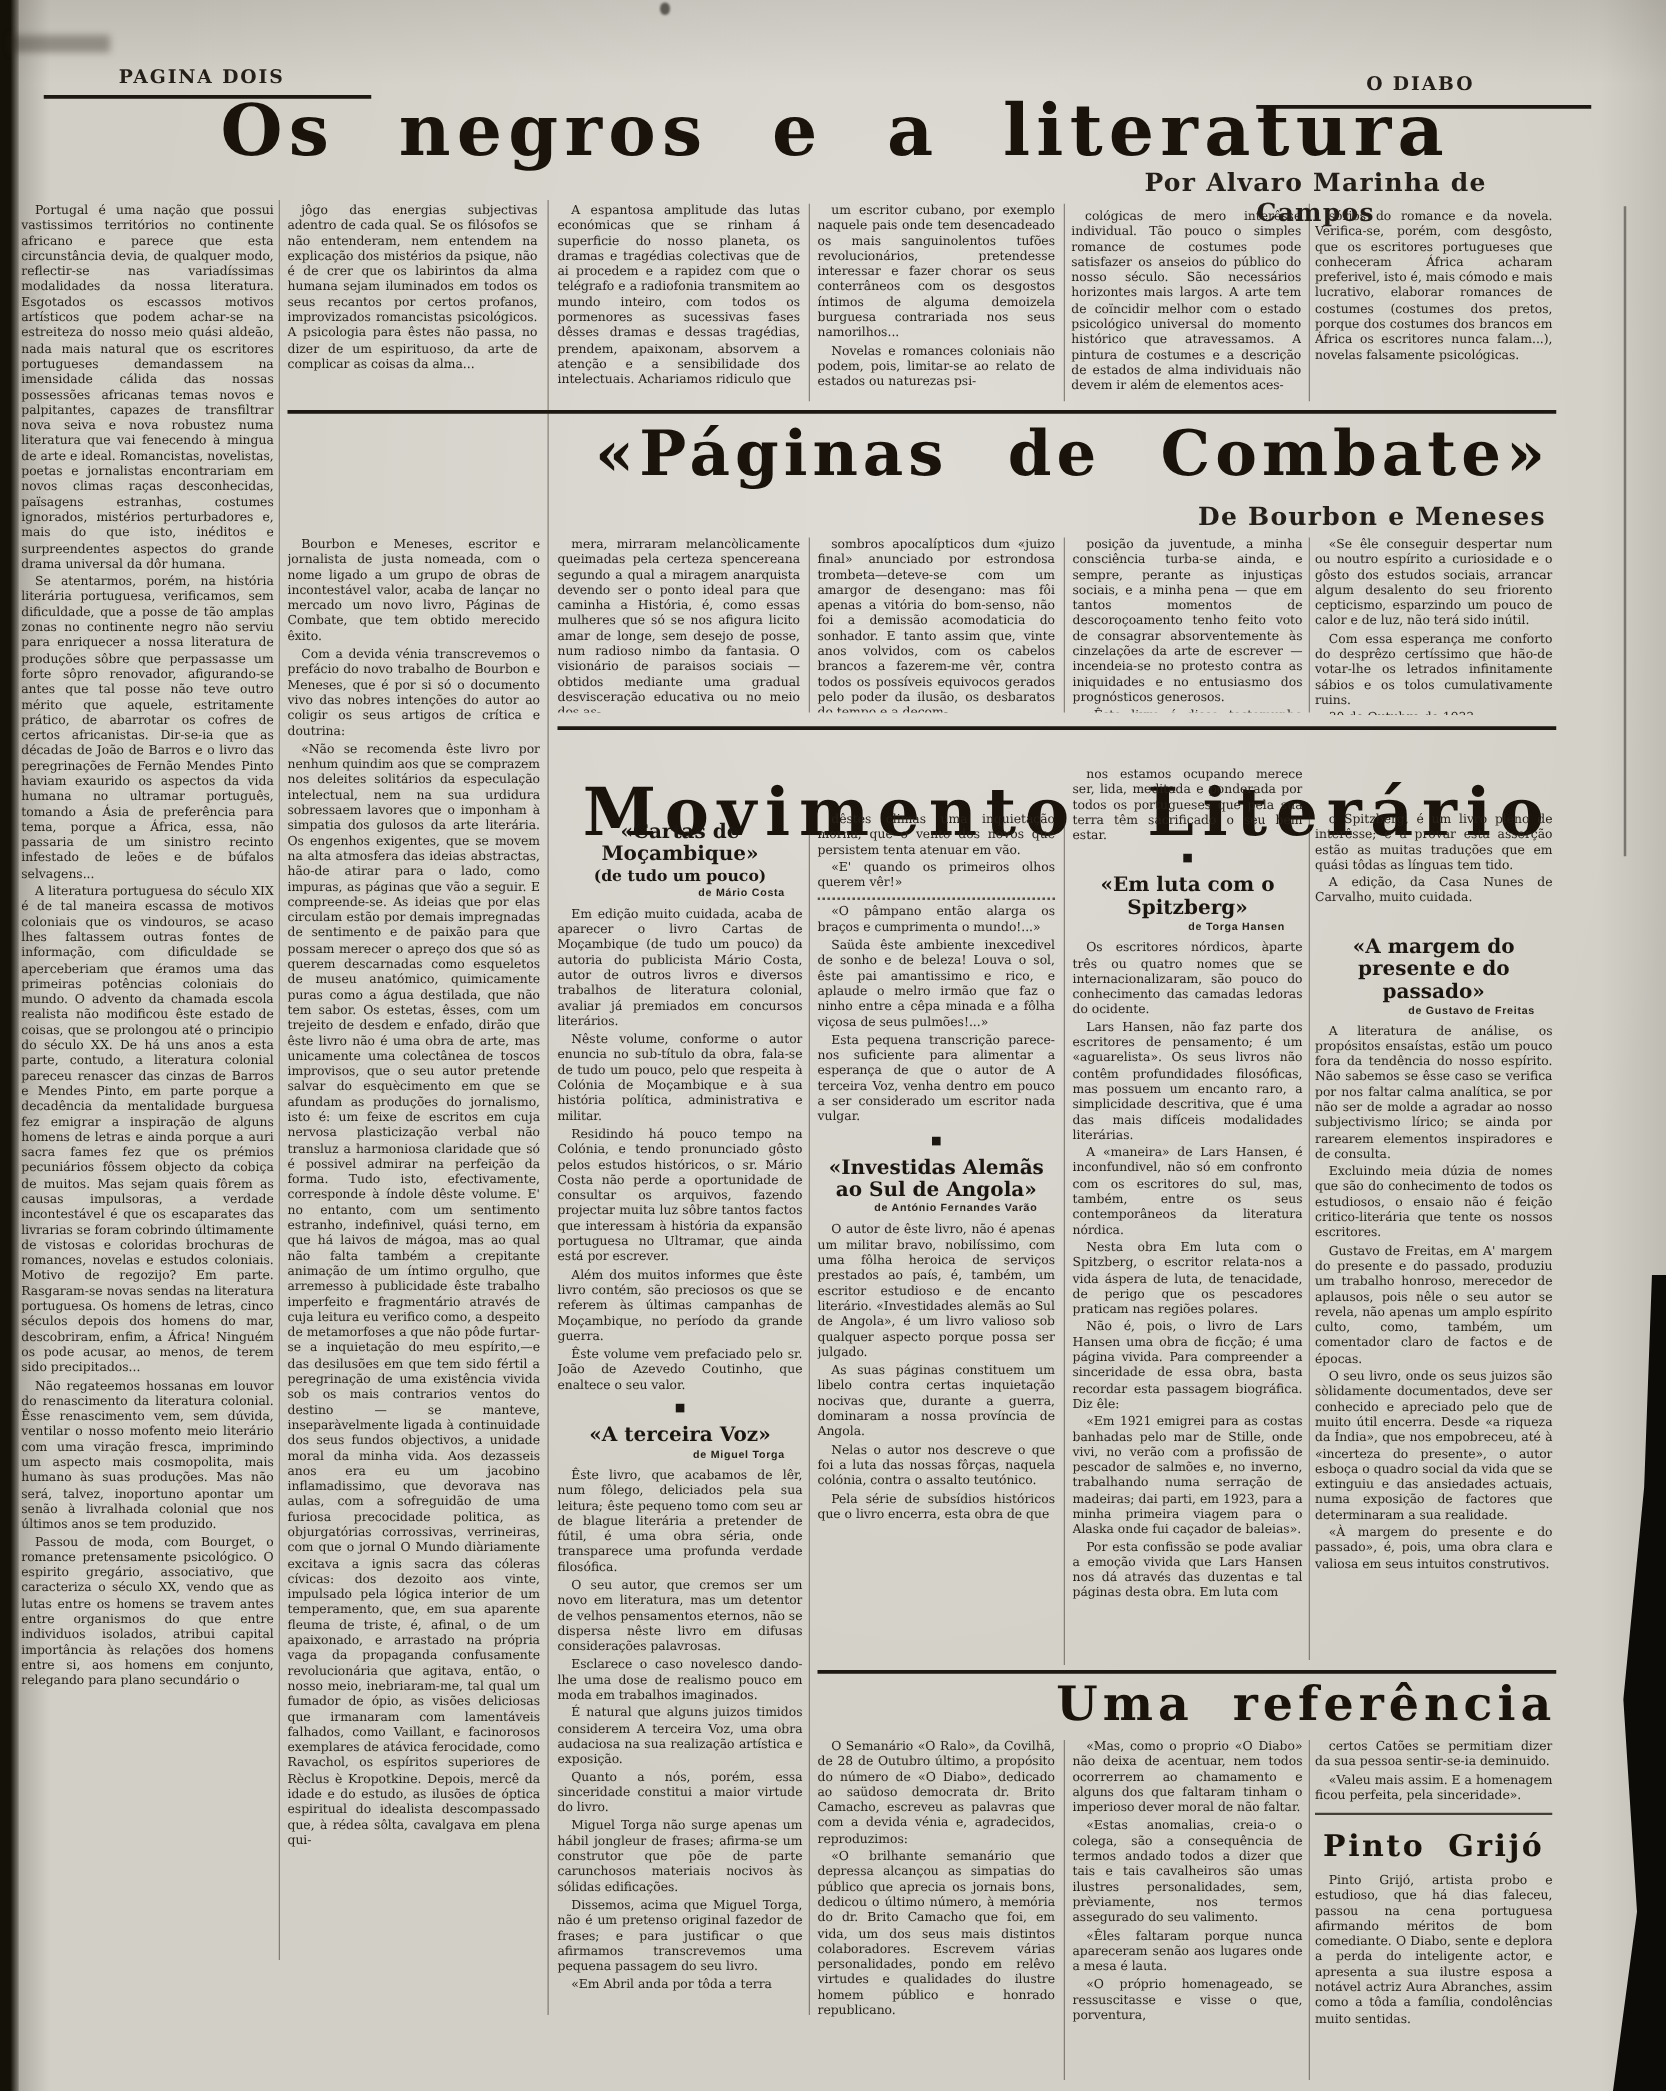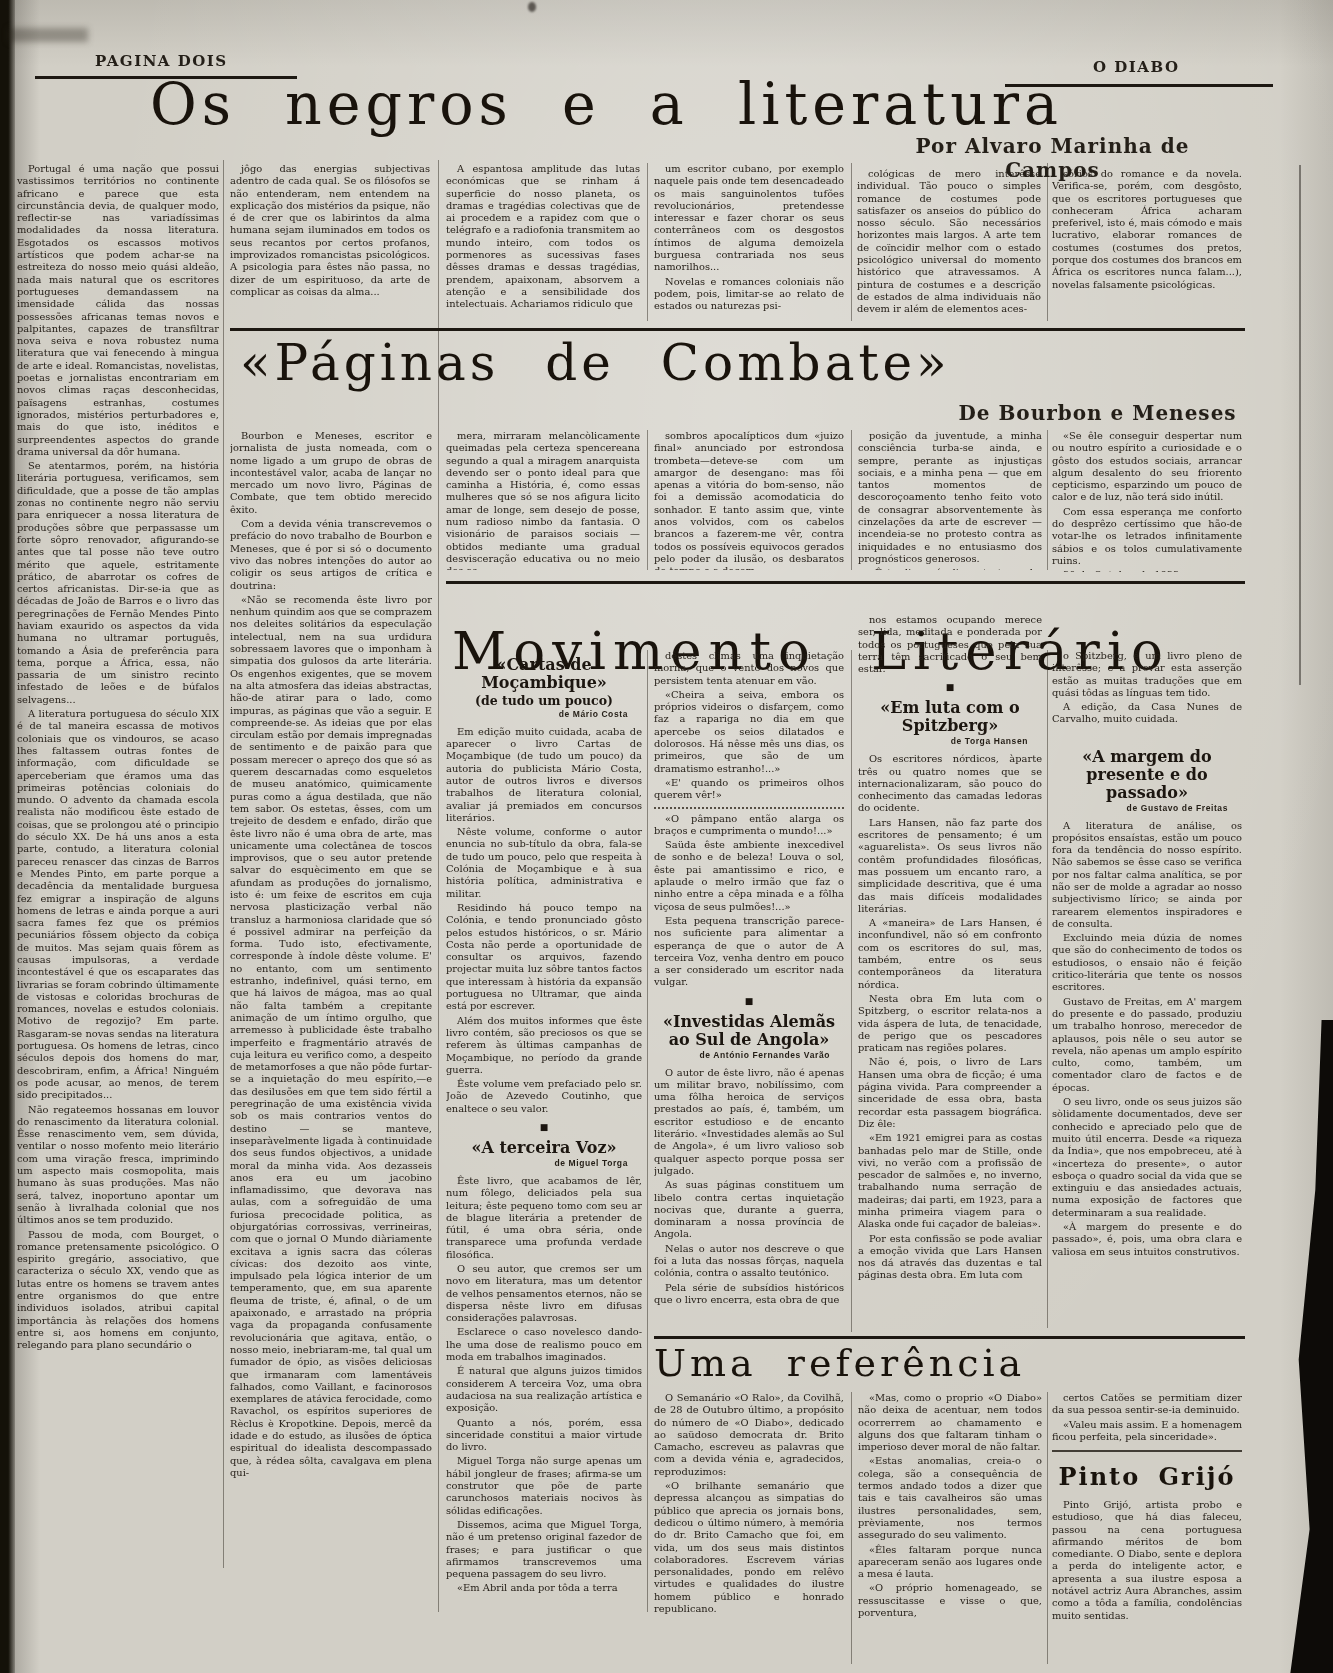"Os negros e a literatura" .mainhead { font-weight: normal -> bold; text-align: left -> right }
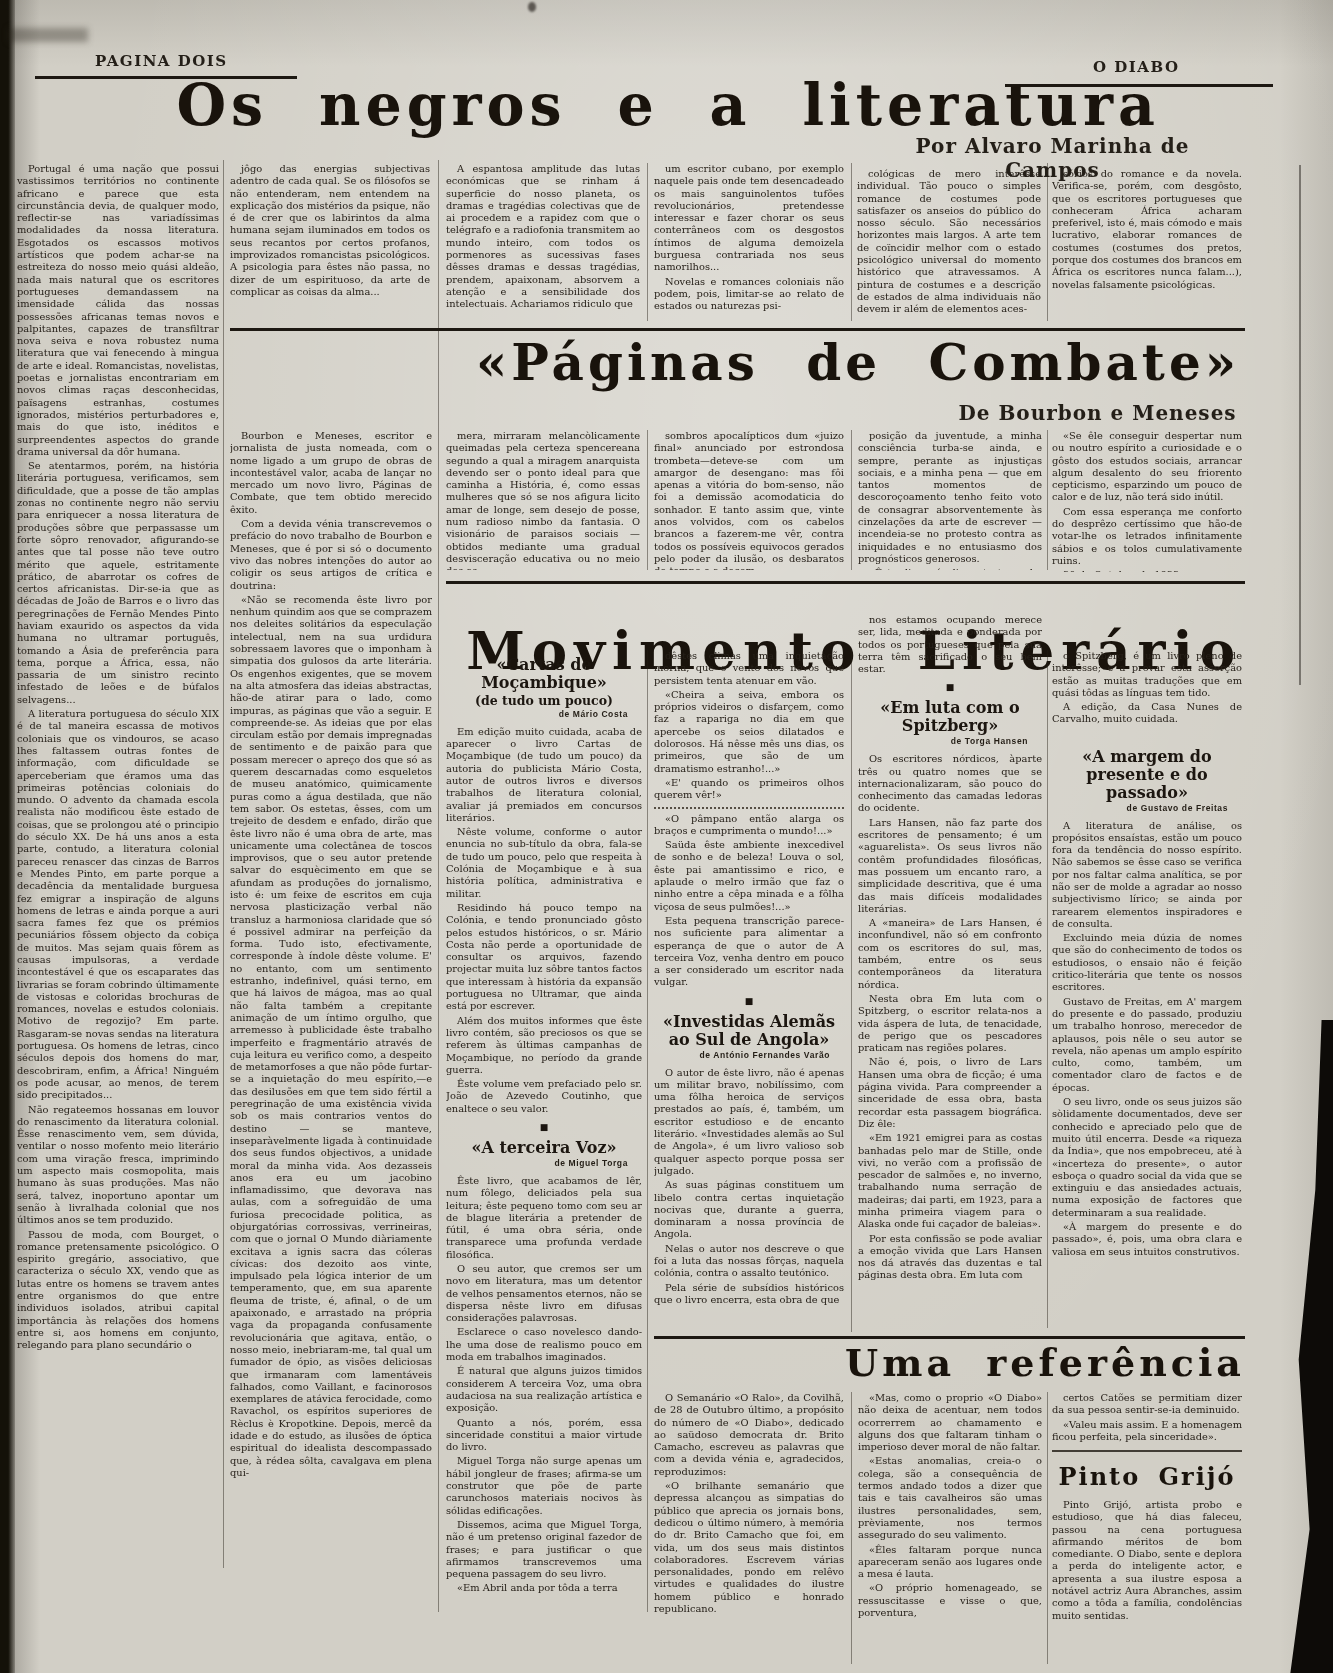"«Cheira a seiva, embora os" p { html: <p>«Cheira a seiva, embora os próprios videiros o disfarçem, como faz a rapariga no dia em que apercebe os seios dilatados e dolorosos. Há nêsse mês uns dias, os primeiros, que são de um dramatismo estranho!...»</p> -> none }
